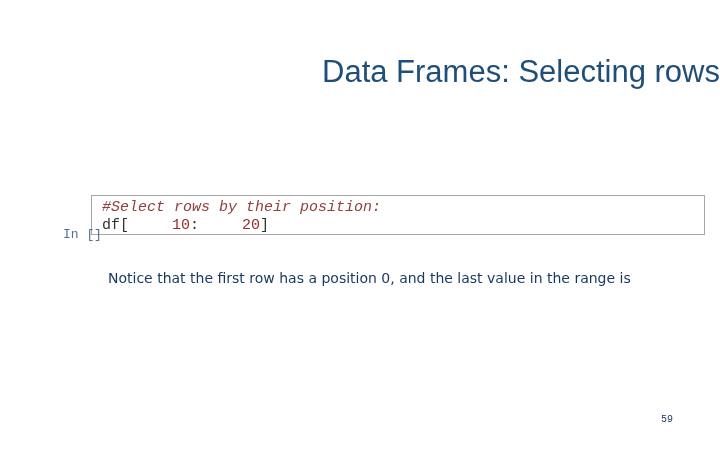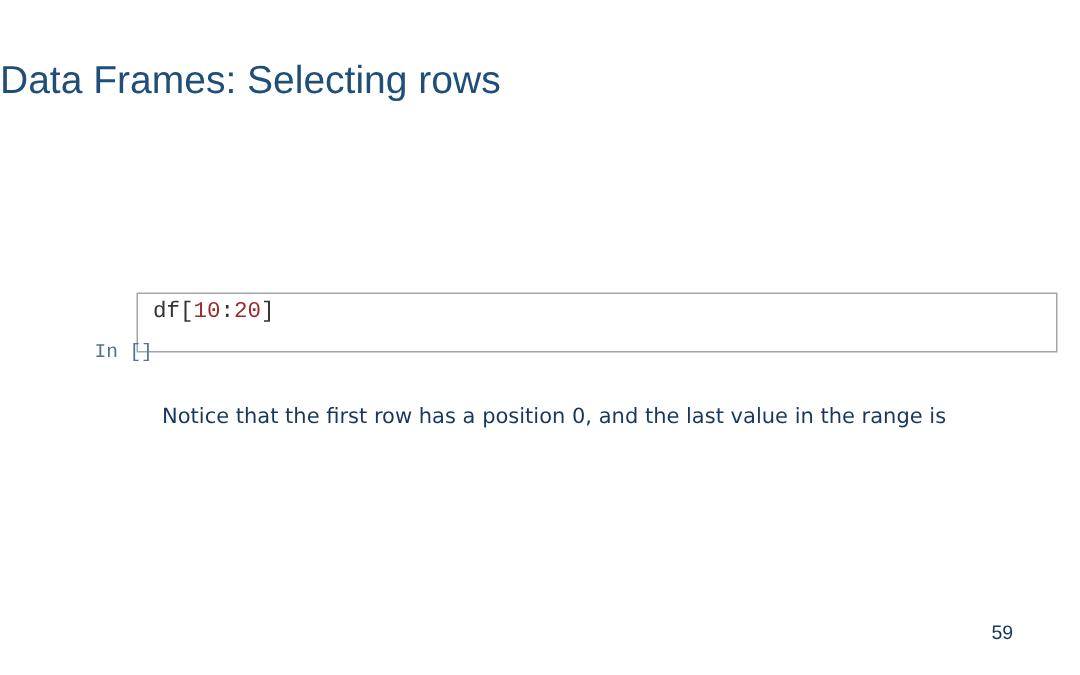"Data Frames: Selecting rows" .title { font-size: 26px -> 31px; text-align: left -> right; top: 38px -> 54px }
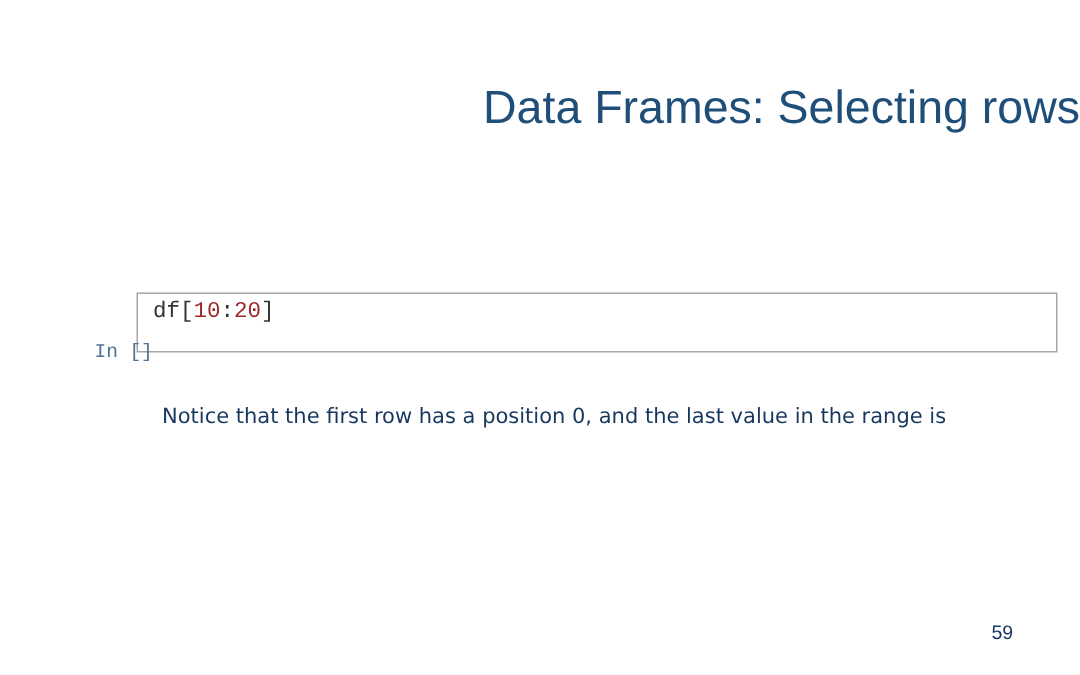"#Select rows by their position:" div.code-line { html: none -> <div>#Select rows by their position:</div> }
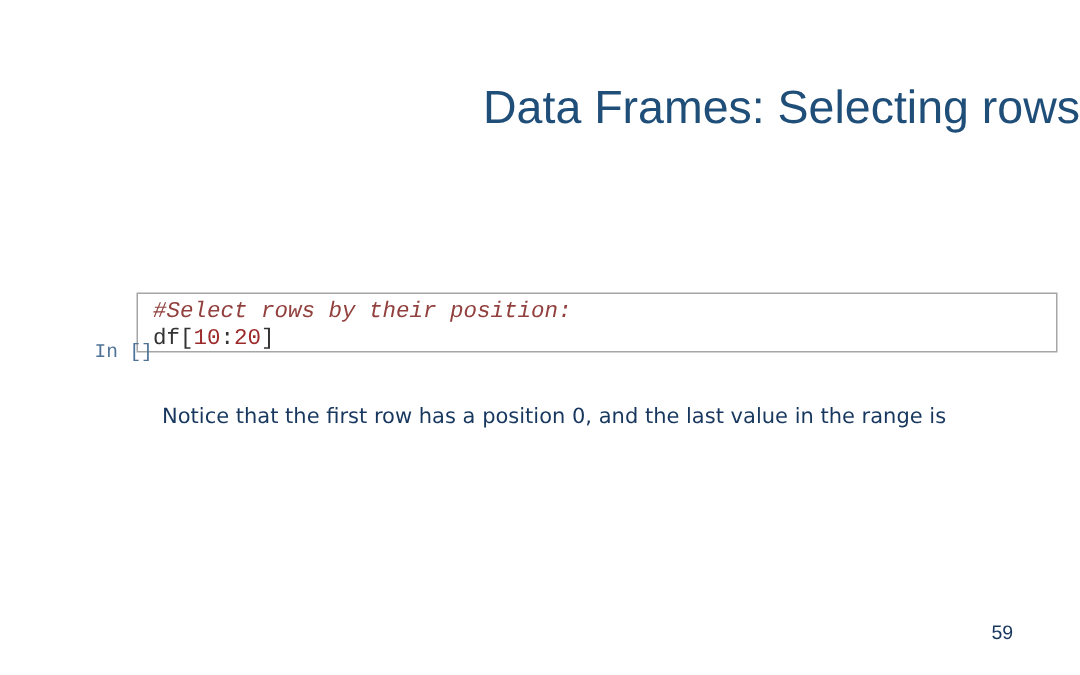"10" .code-number { margin-left: none -> 43px }
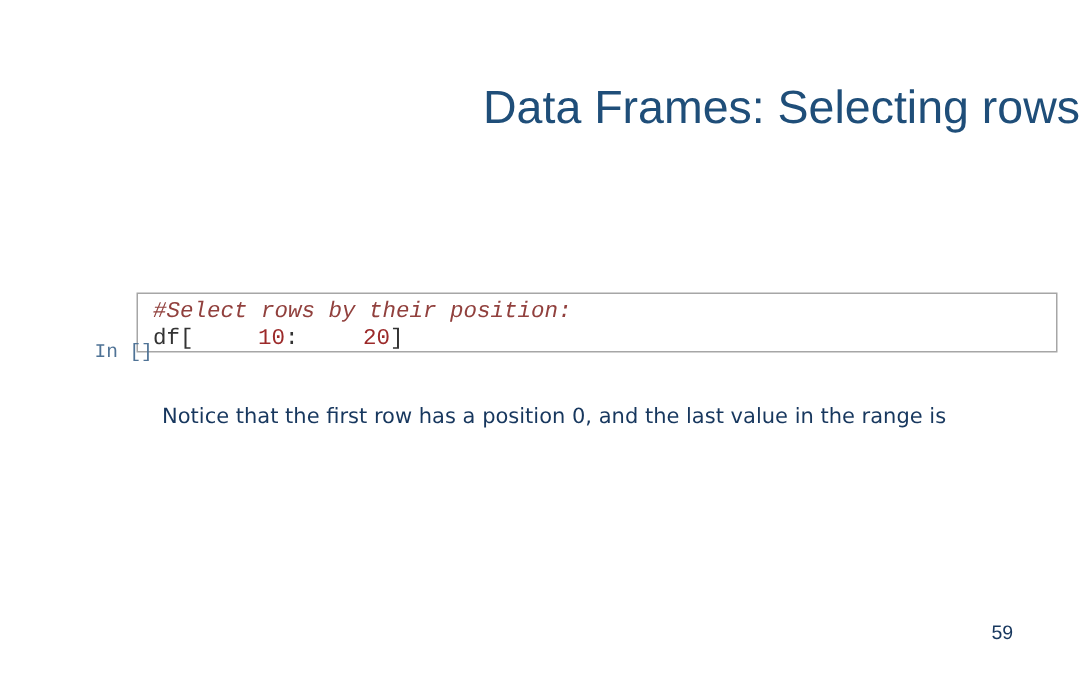"59" .page-number { font-family: Liberation Sans, sans-serif -> Liberation Mono, monospace; font-size: 13px -> 10px }
